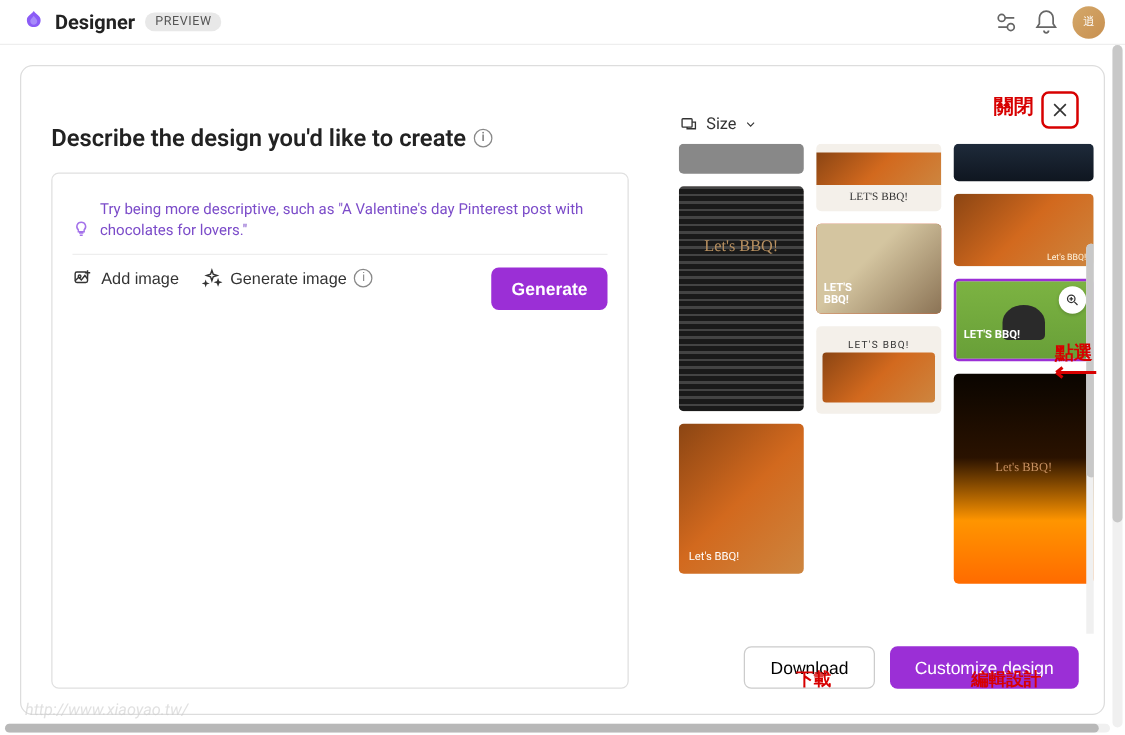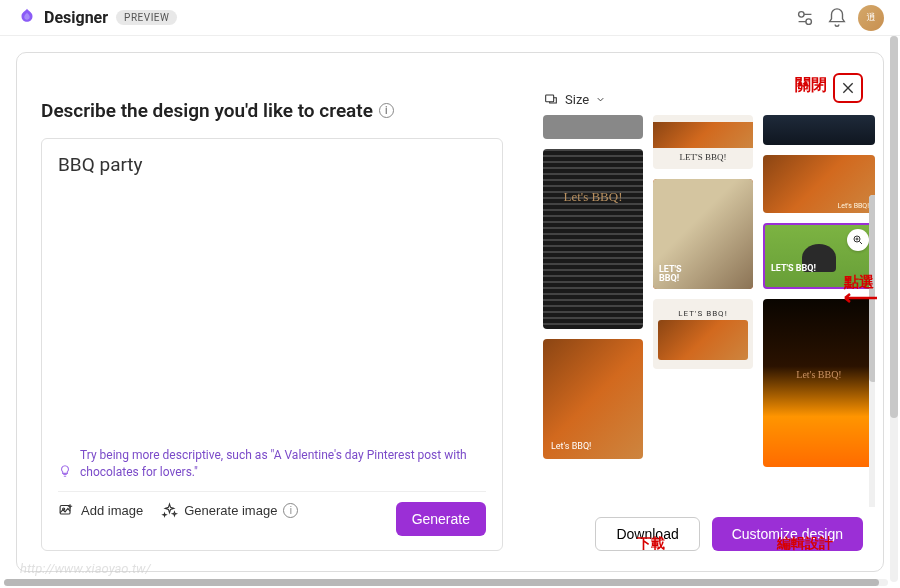"BBQ party" textarea.prompt-input { html: <textarea>BBQ party</textarea> -> none }
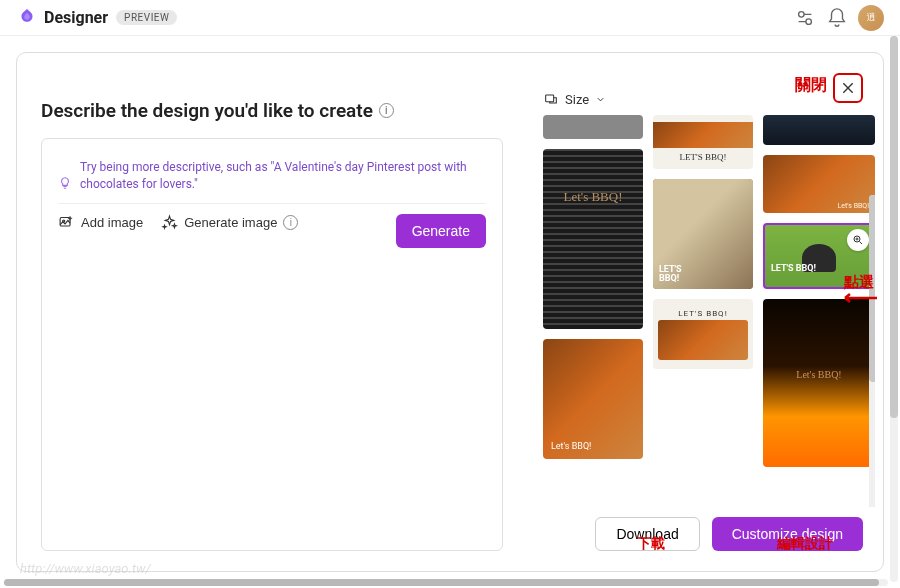"Generate" .generate-btn { font-weight: 400 -> 700 }
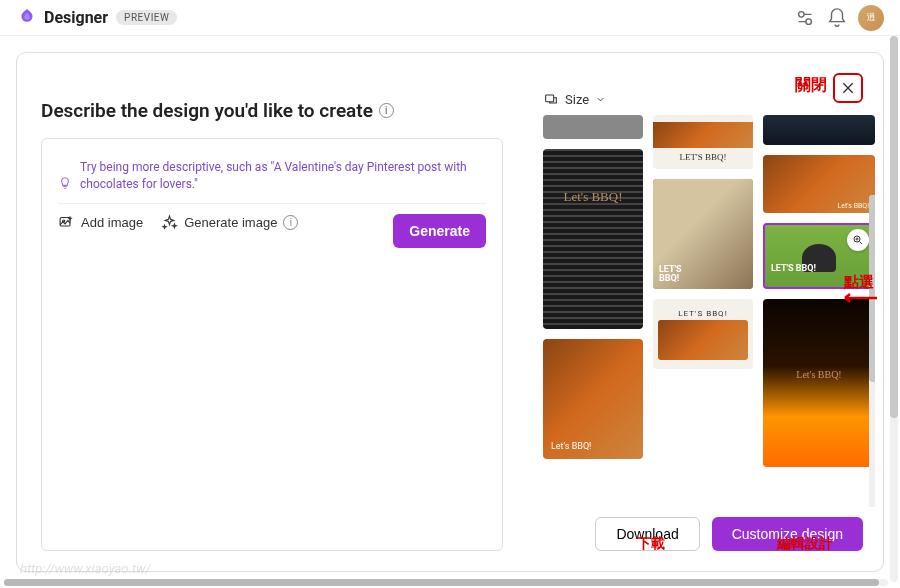"LET'S" div.gitem { height: 110px -> 72px }
